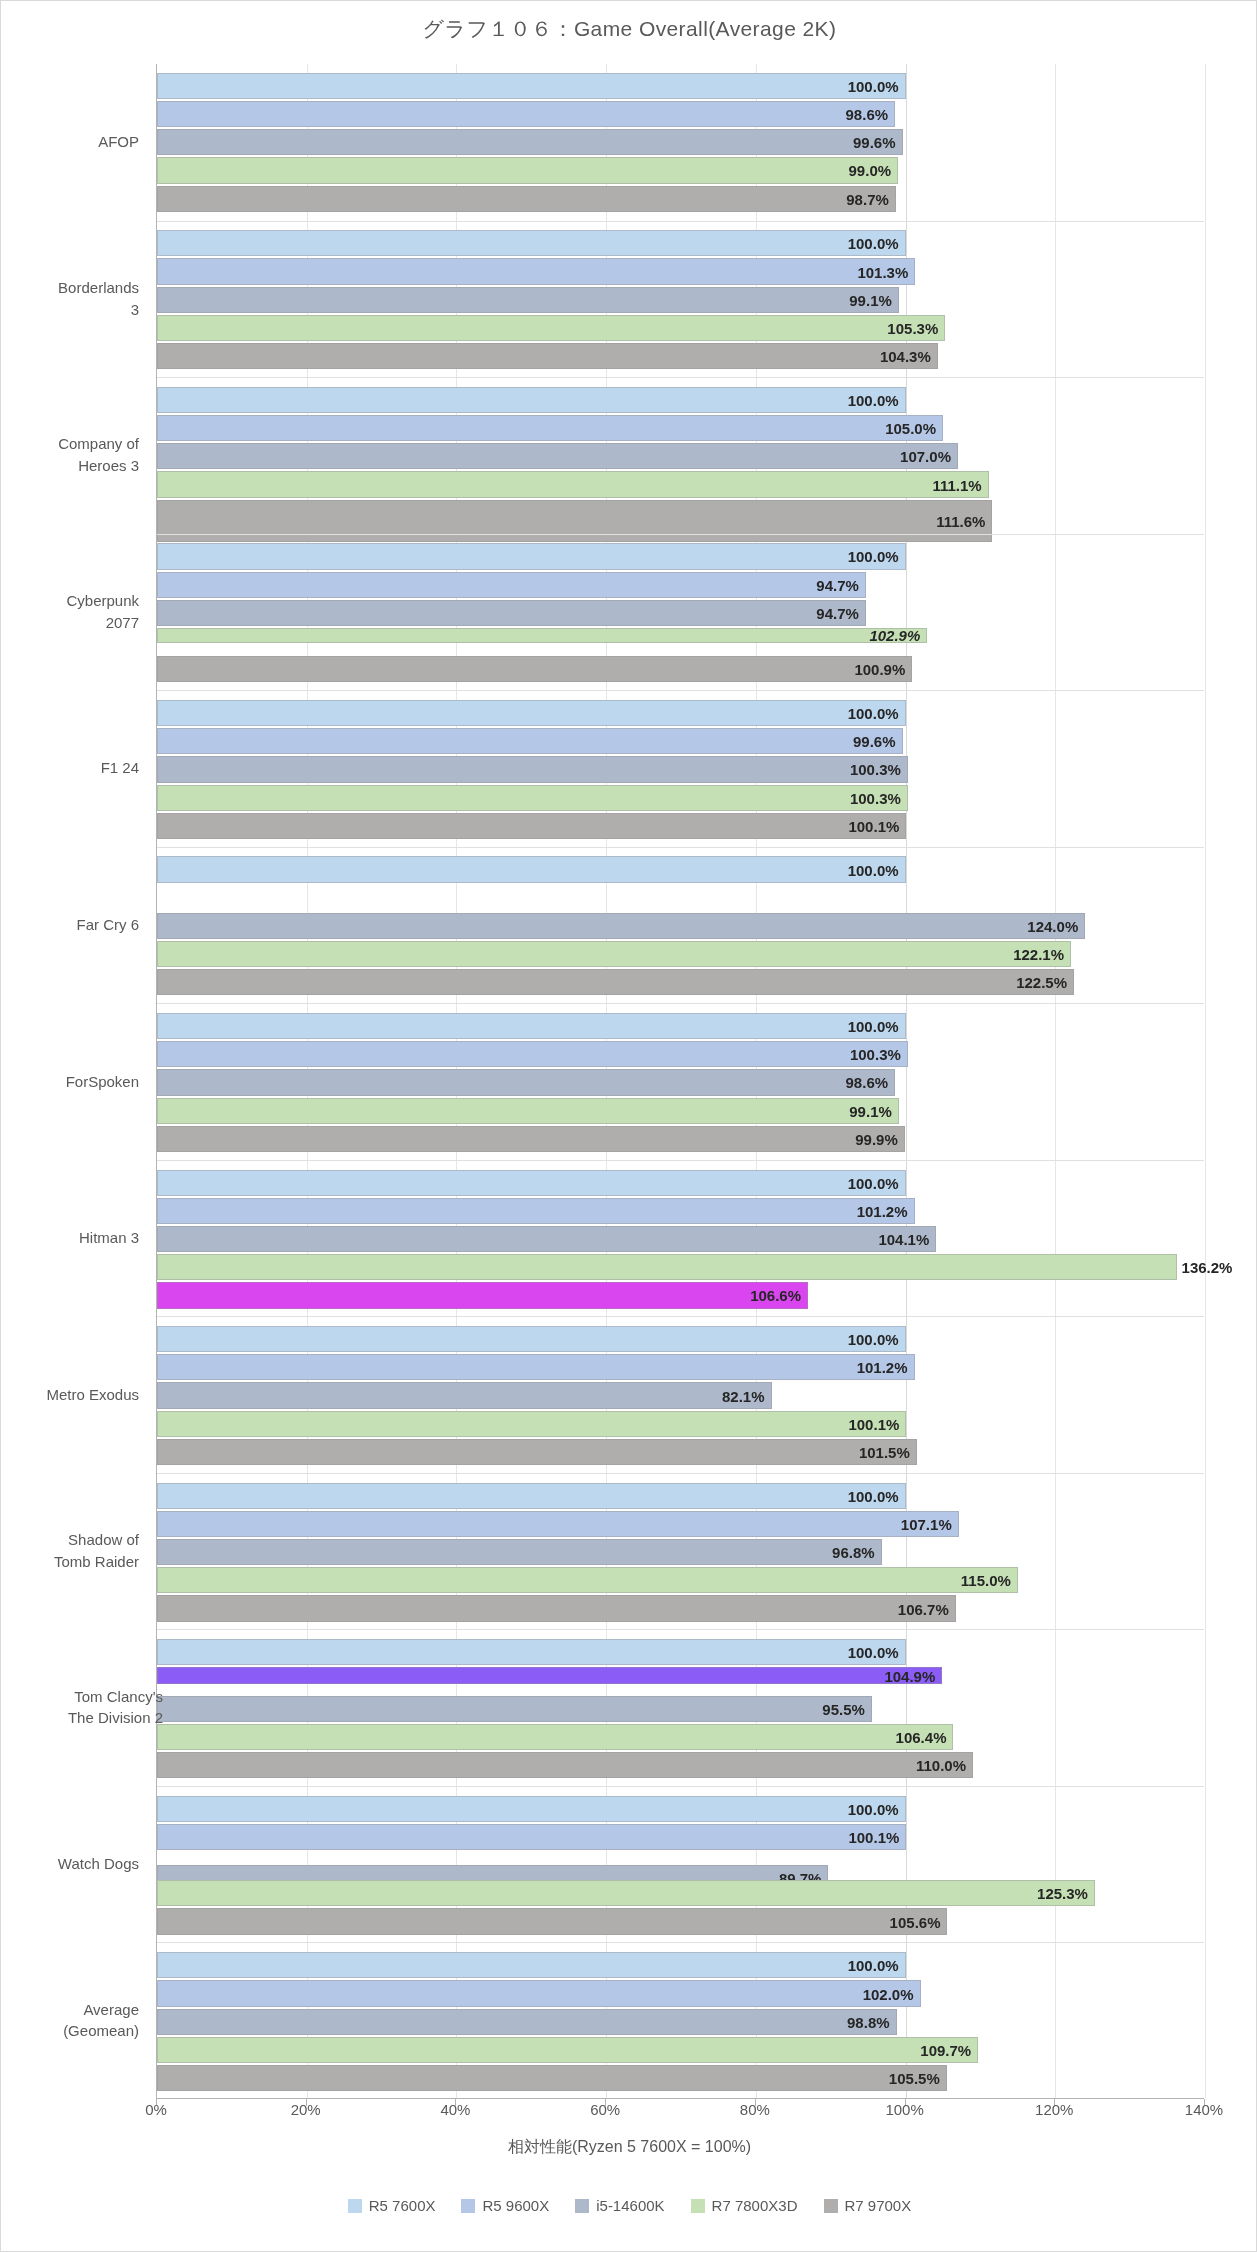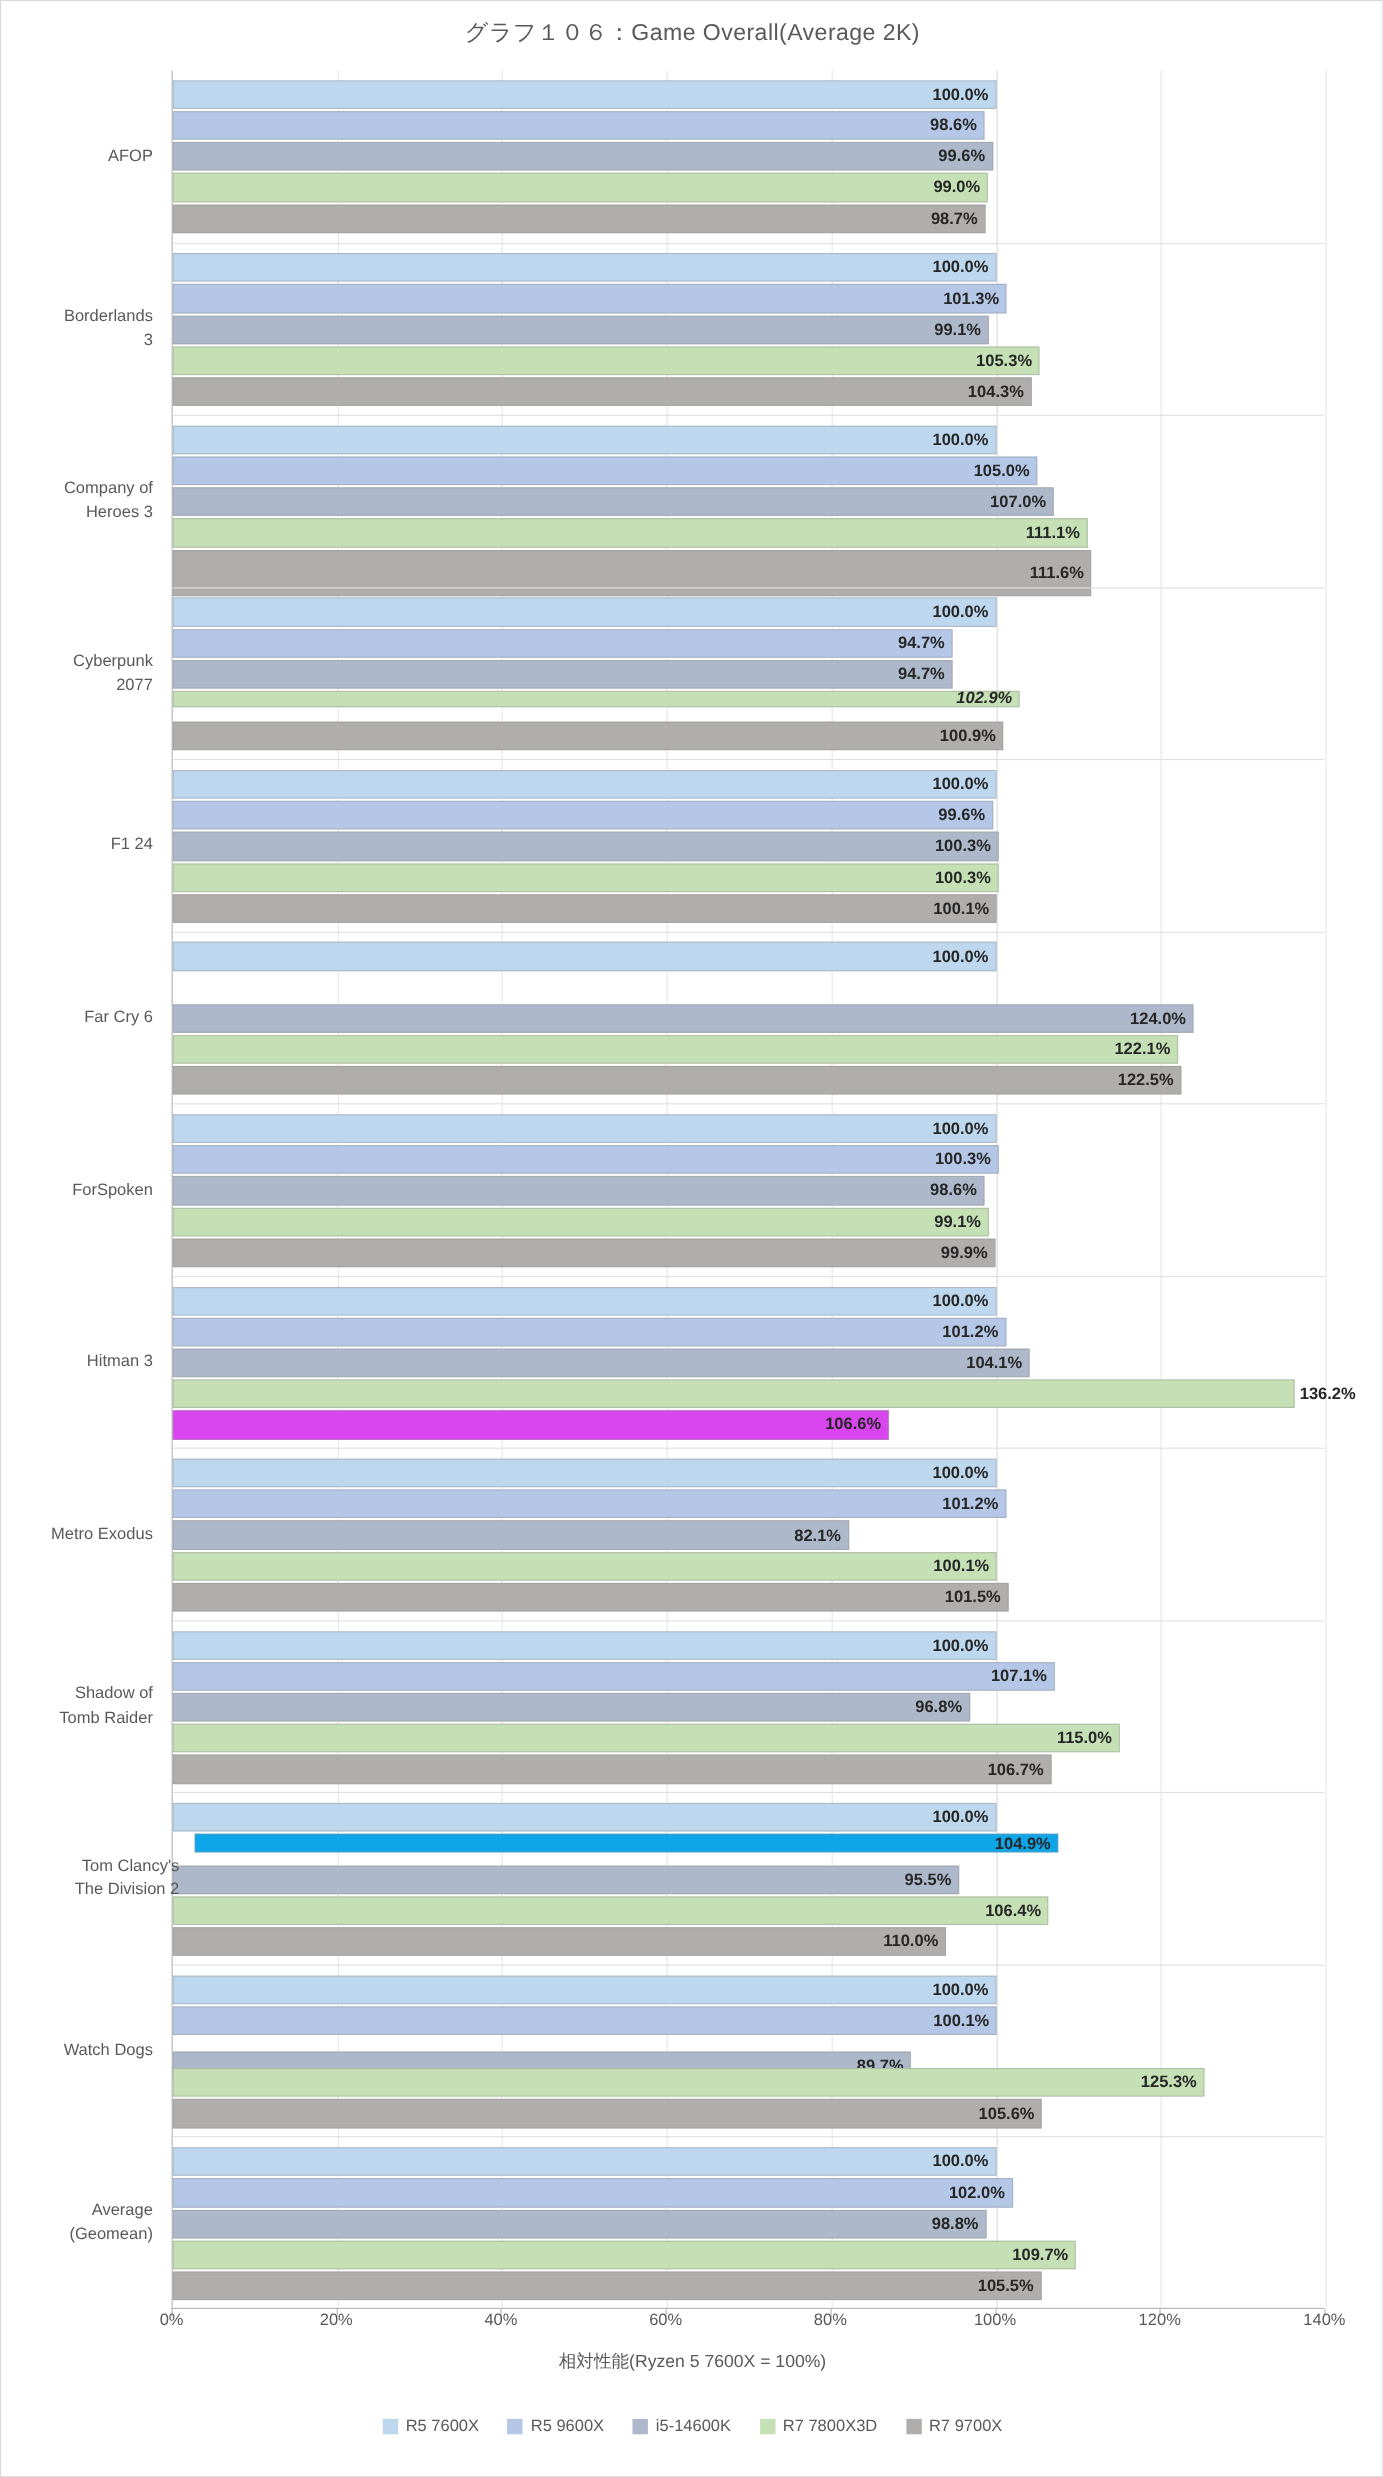"104.9%" div.bar { background: #0ea5e9 -> #8b5cf6; margin-left: 20px -> none }
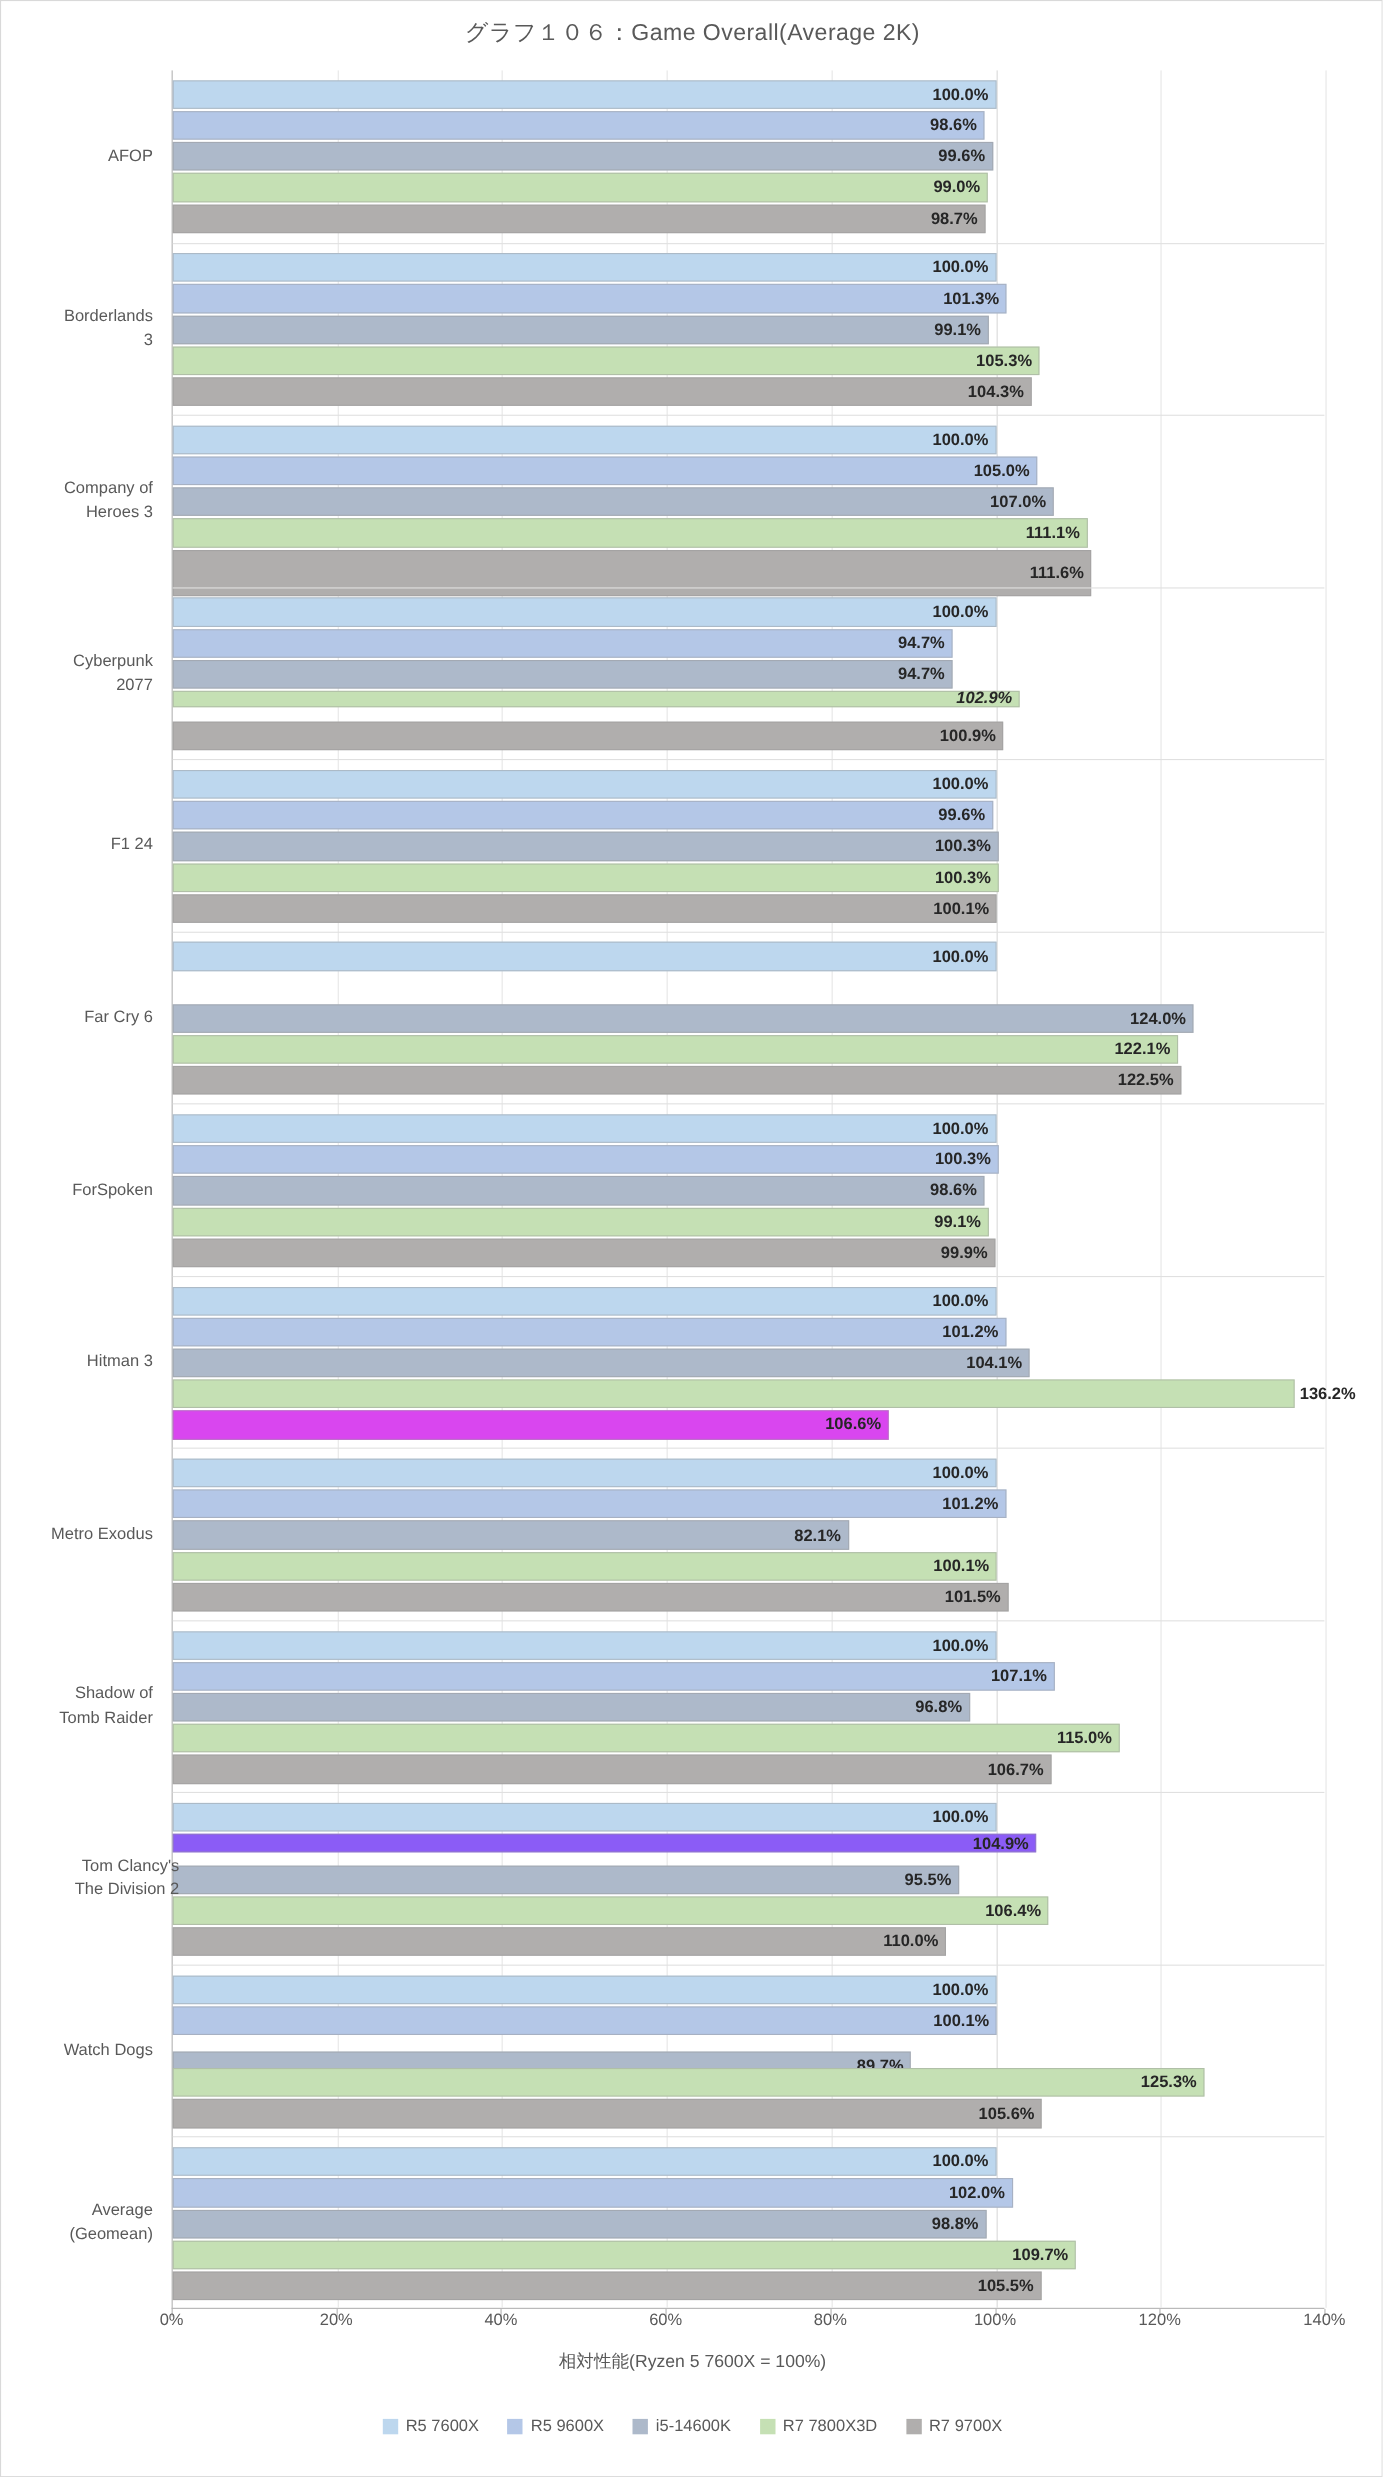"110.0%" div.bar { width: 703px -> 816px }
